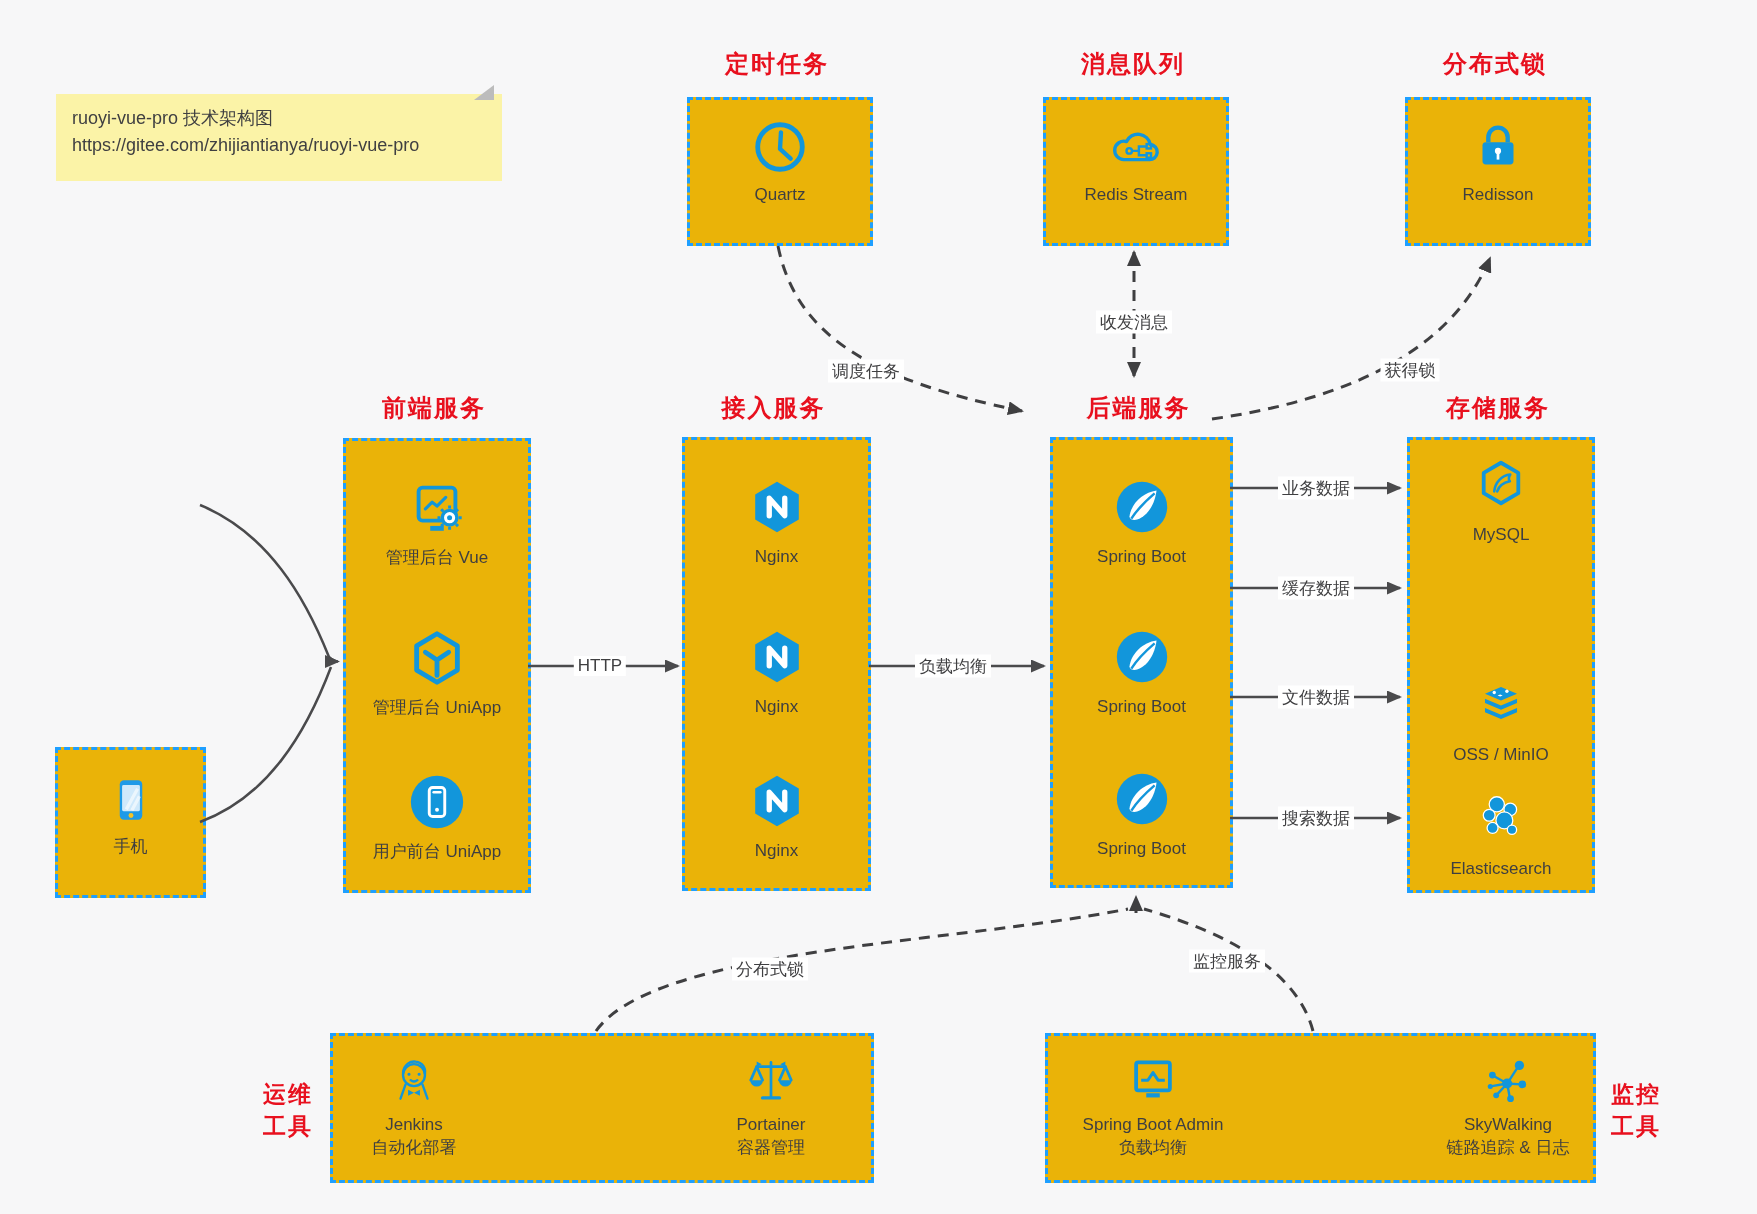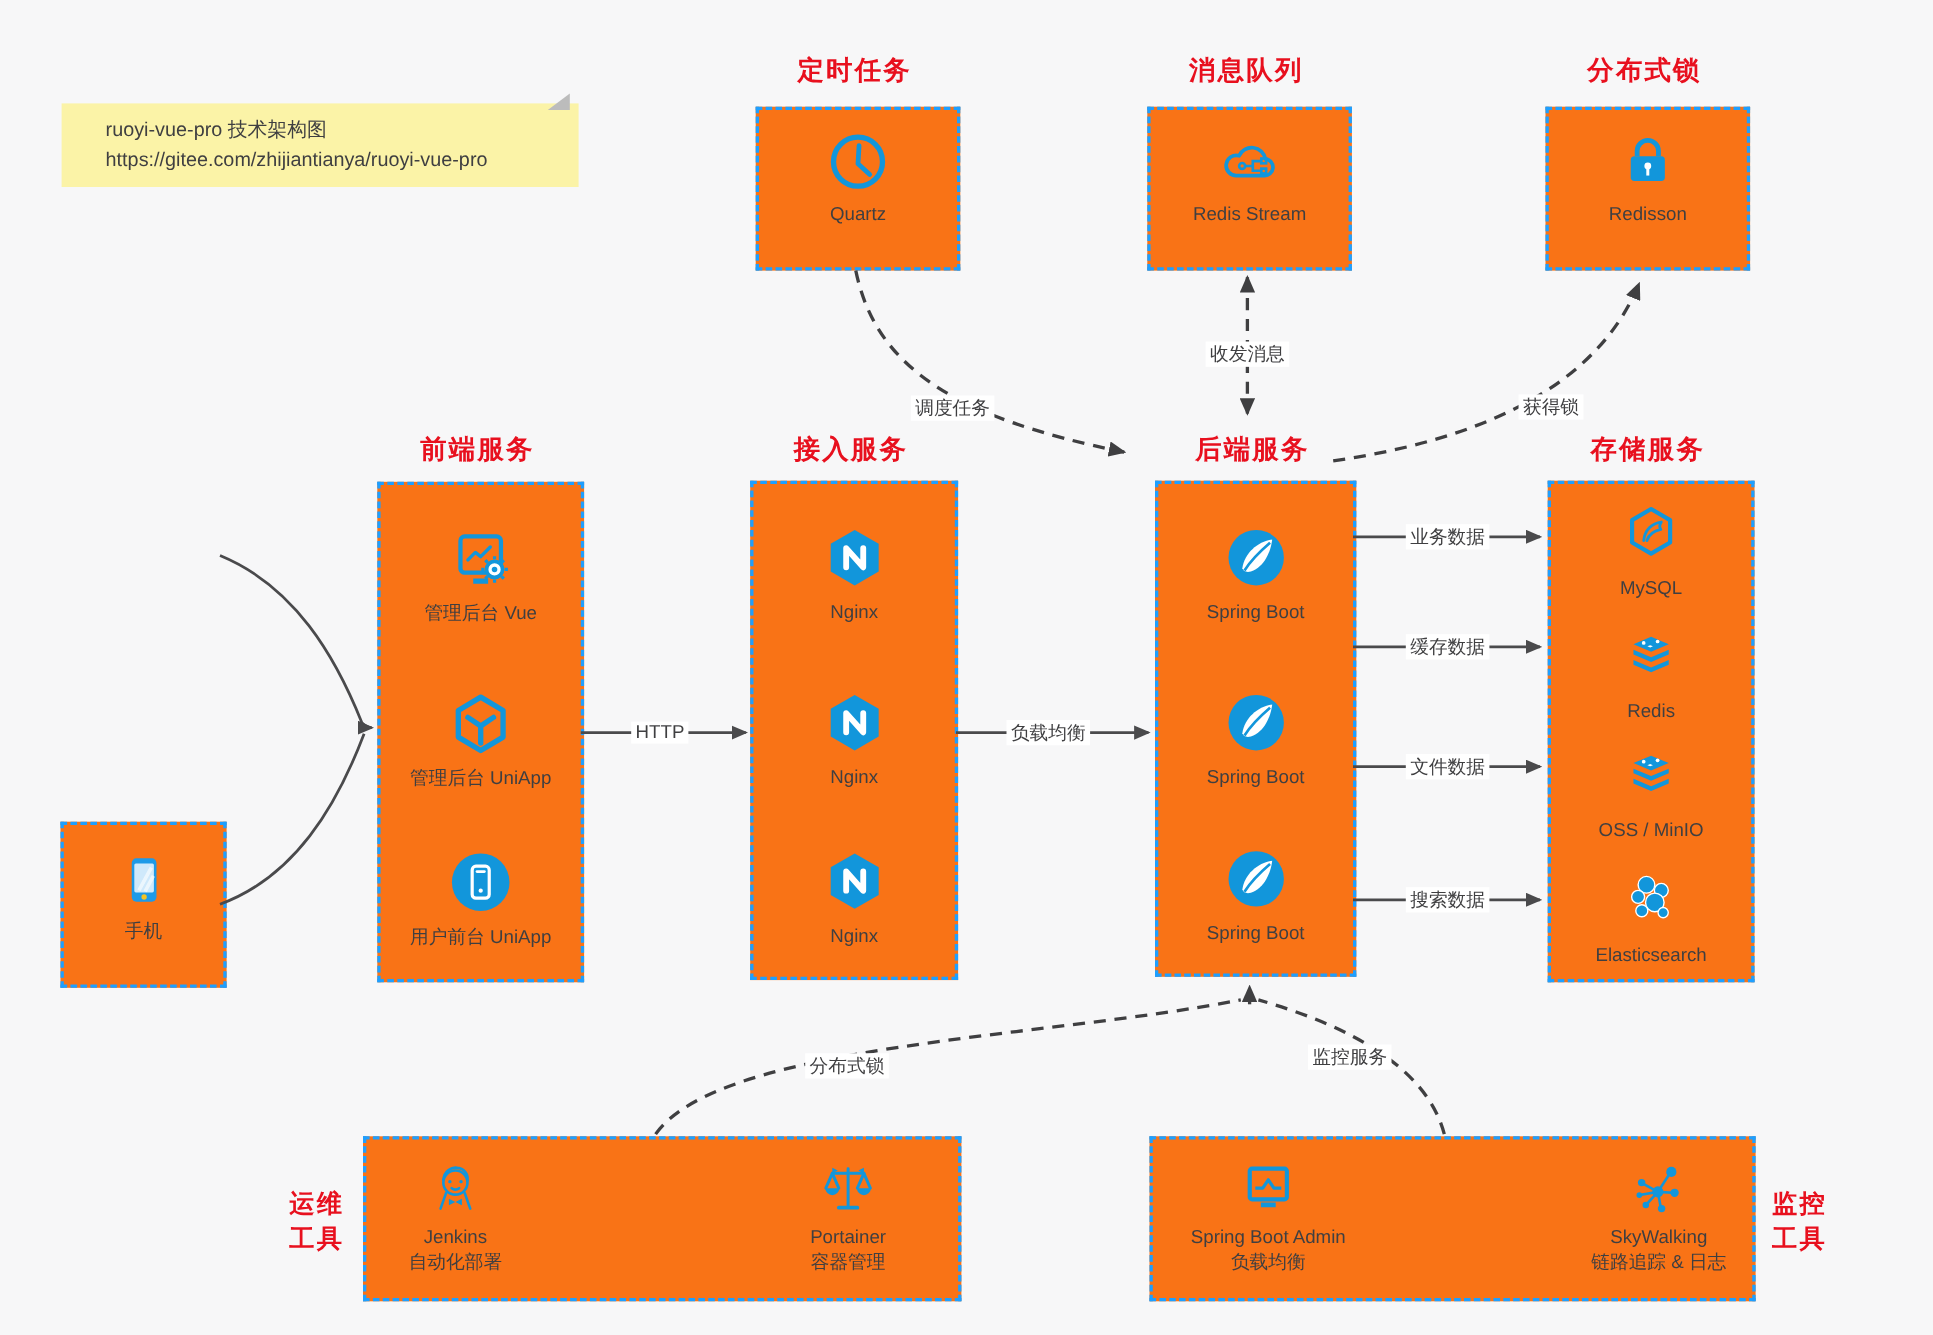"ruoyi-vue-pro 技术架构图" .note { height: 76px -> 87px; padding-left: 24px -> none }
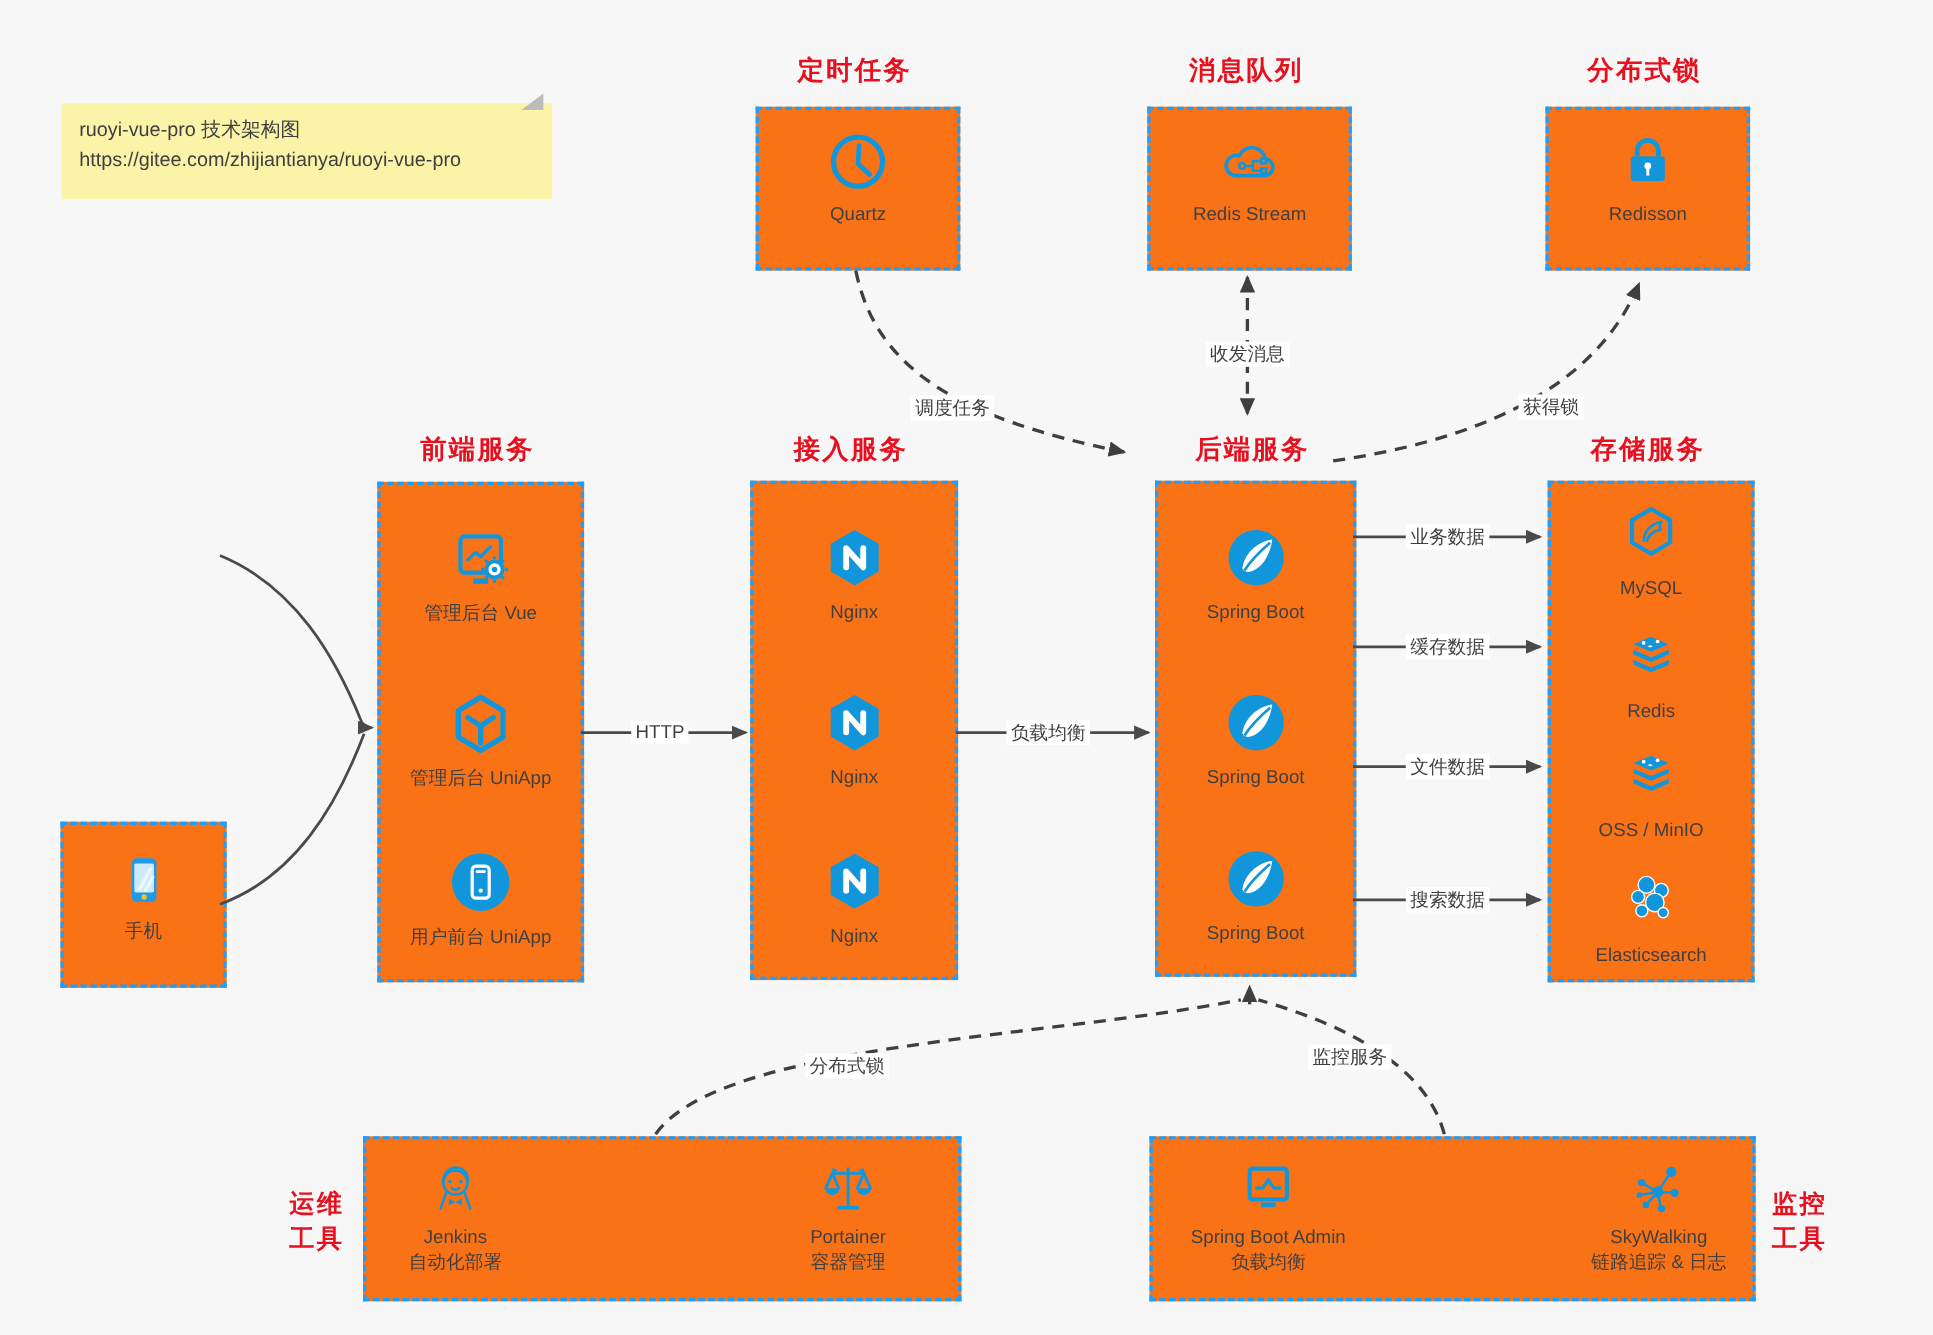"Quartz" .box { background: #f97316 -> #eab308 }
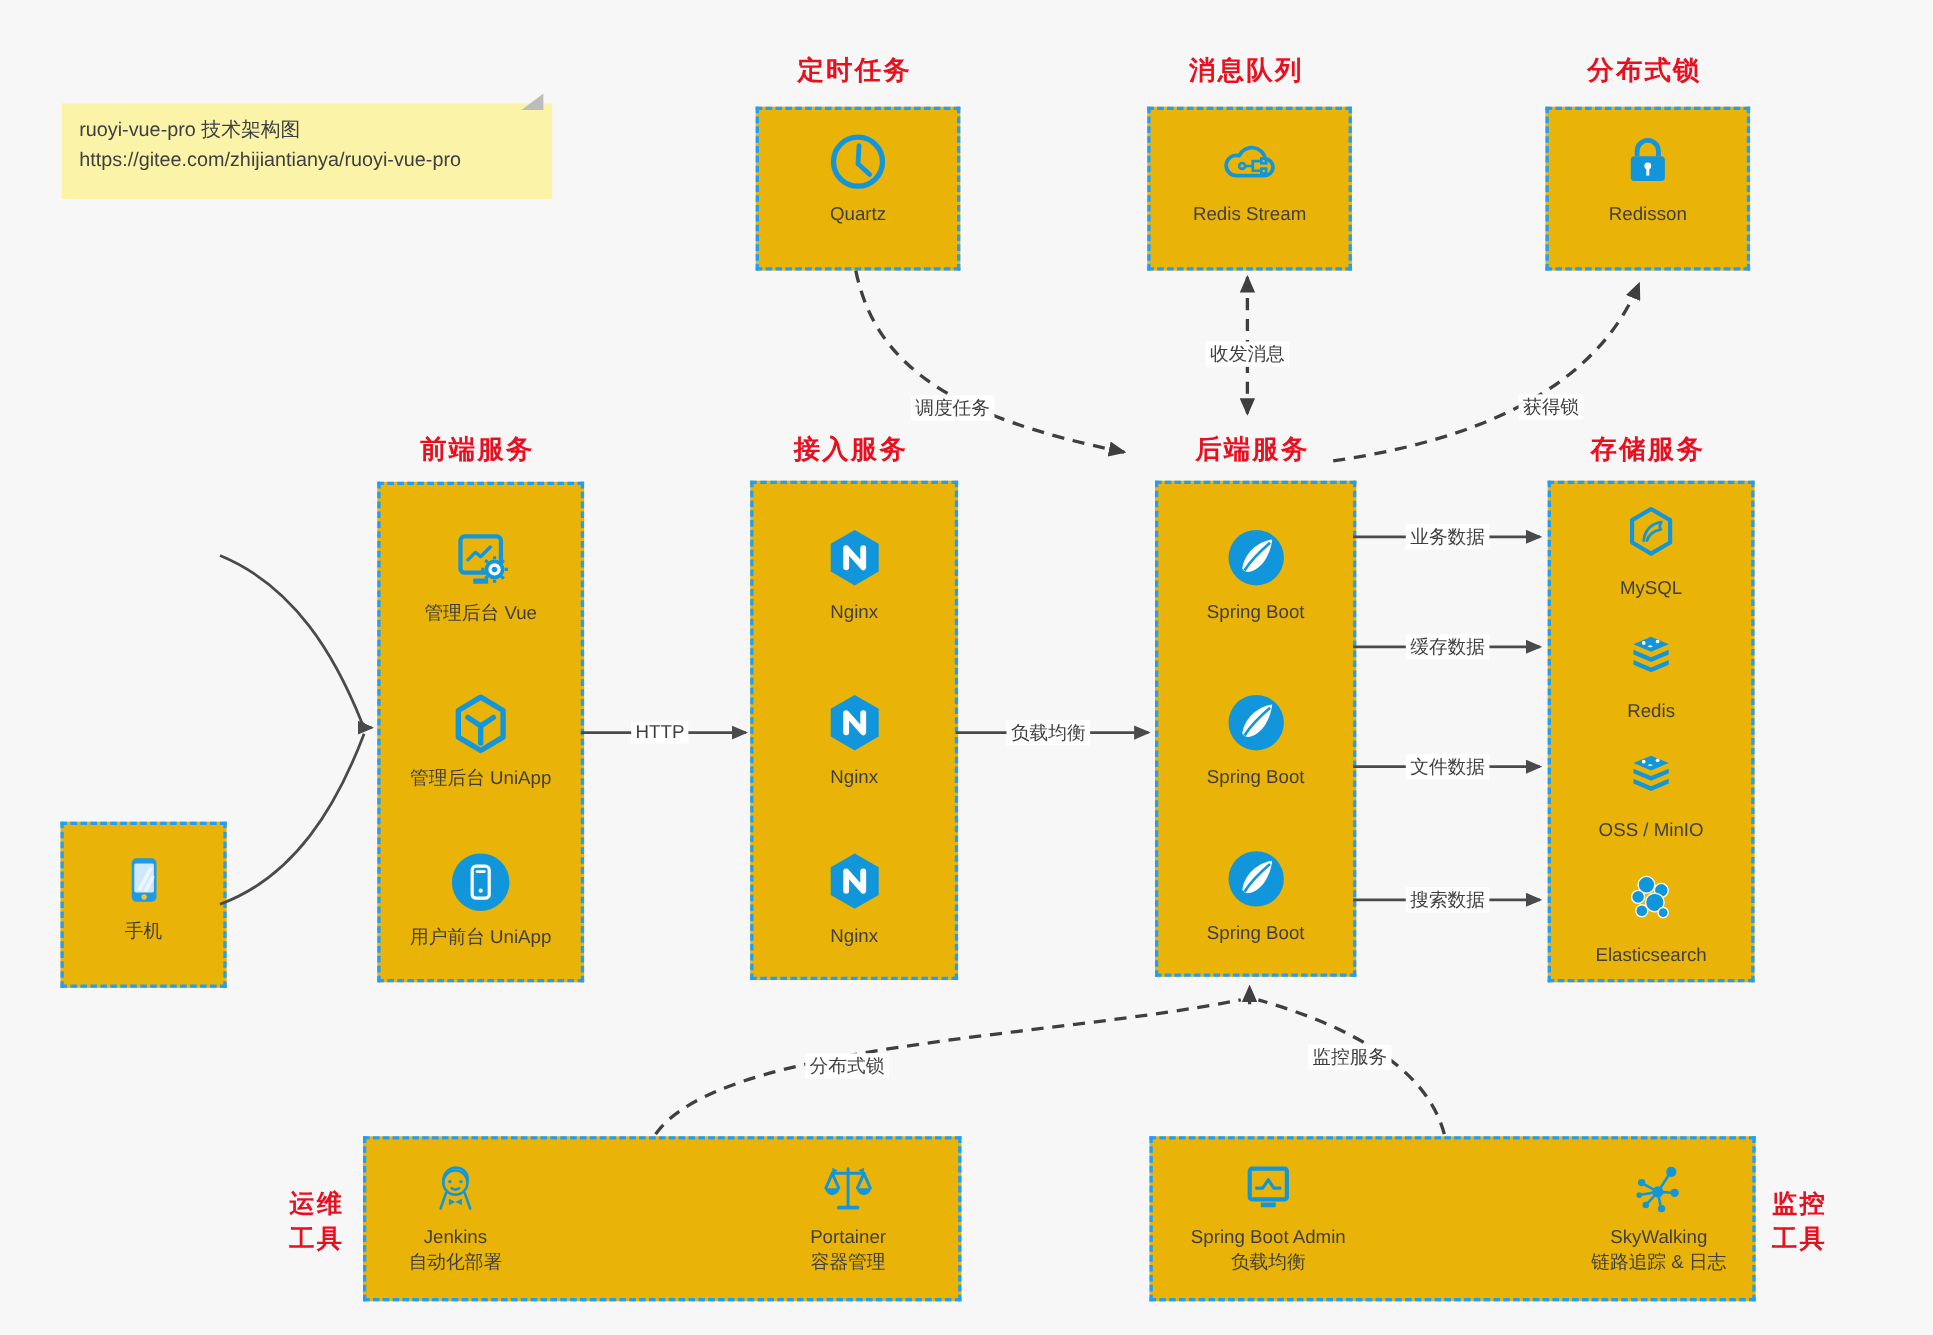"Redis" div.item { html: <div> <svg> <g> <path></path> <path></path> <path></path> </g> <circle></circle> <circle></circle> <path></path> </svg> <div>Redis</div> </div> -> none }
